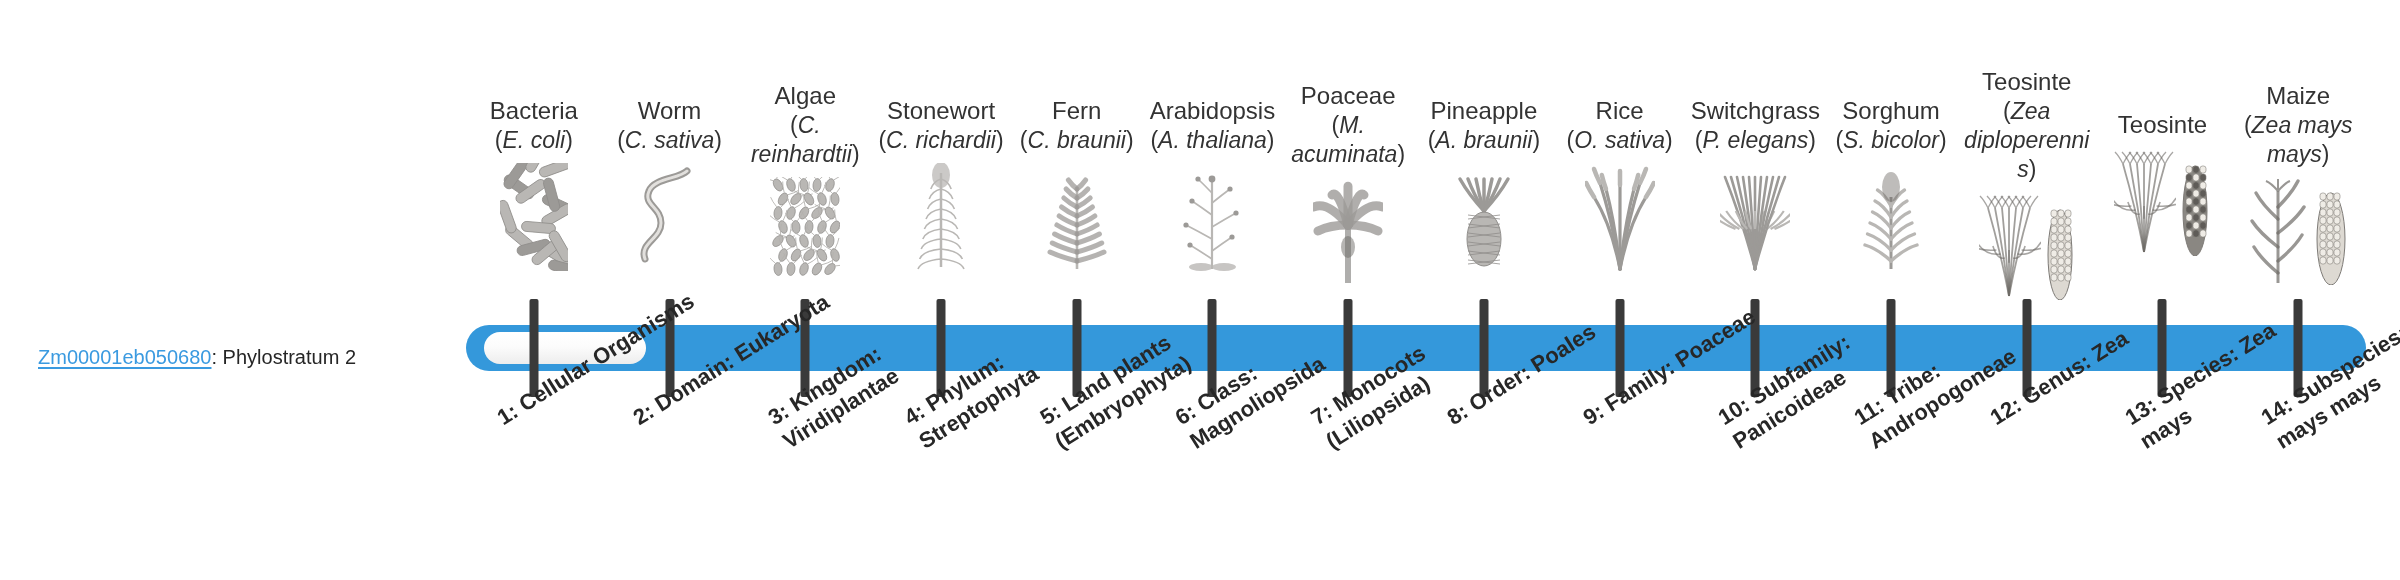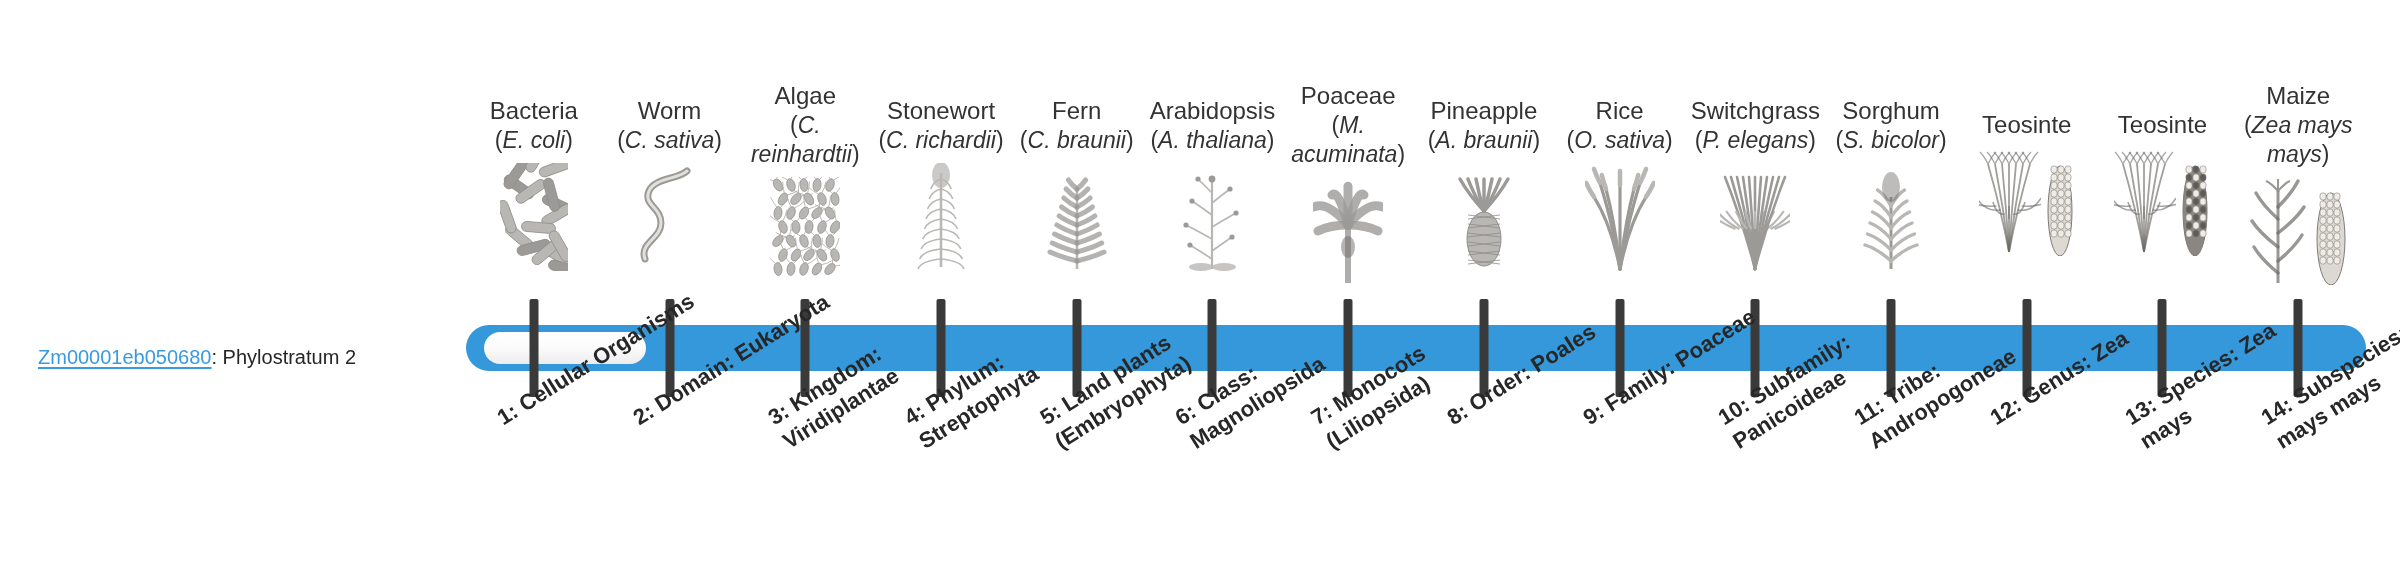"(Zea diploperennis)" div.taxon-latin { html: none -> <div>(<i>Zea diploperennis</i>)</div> }
